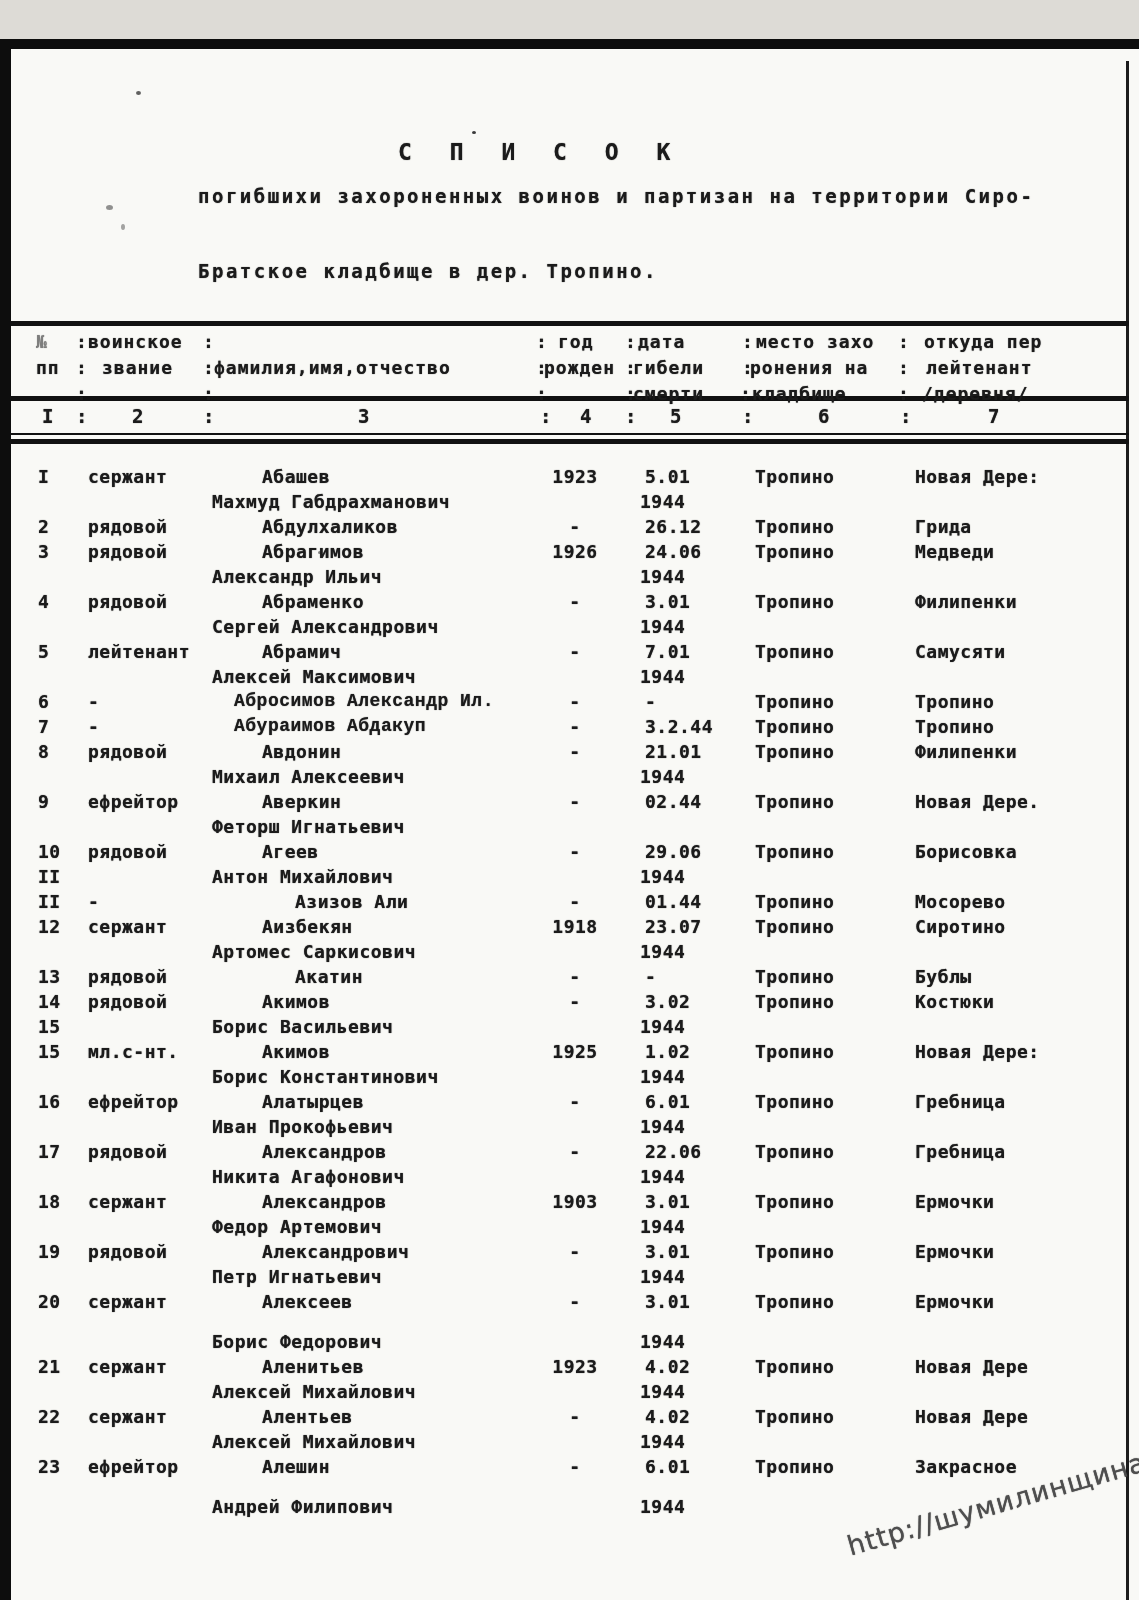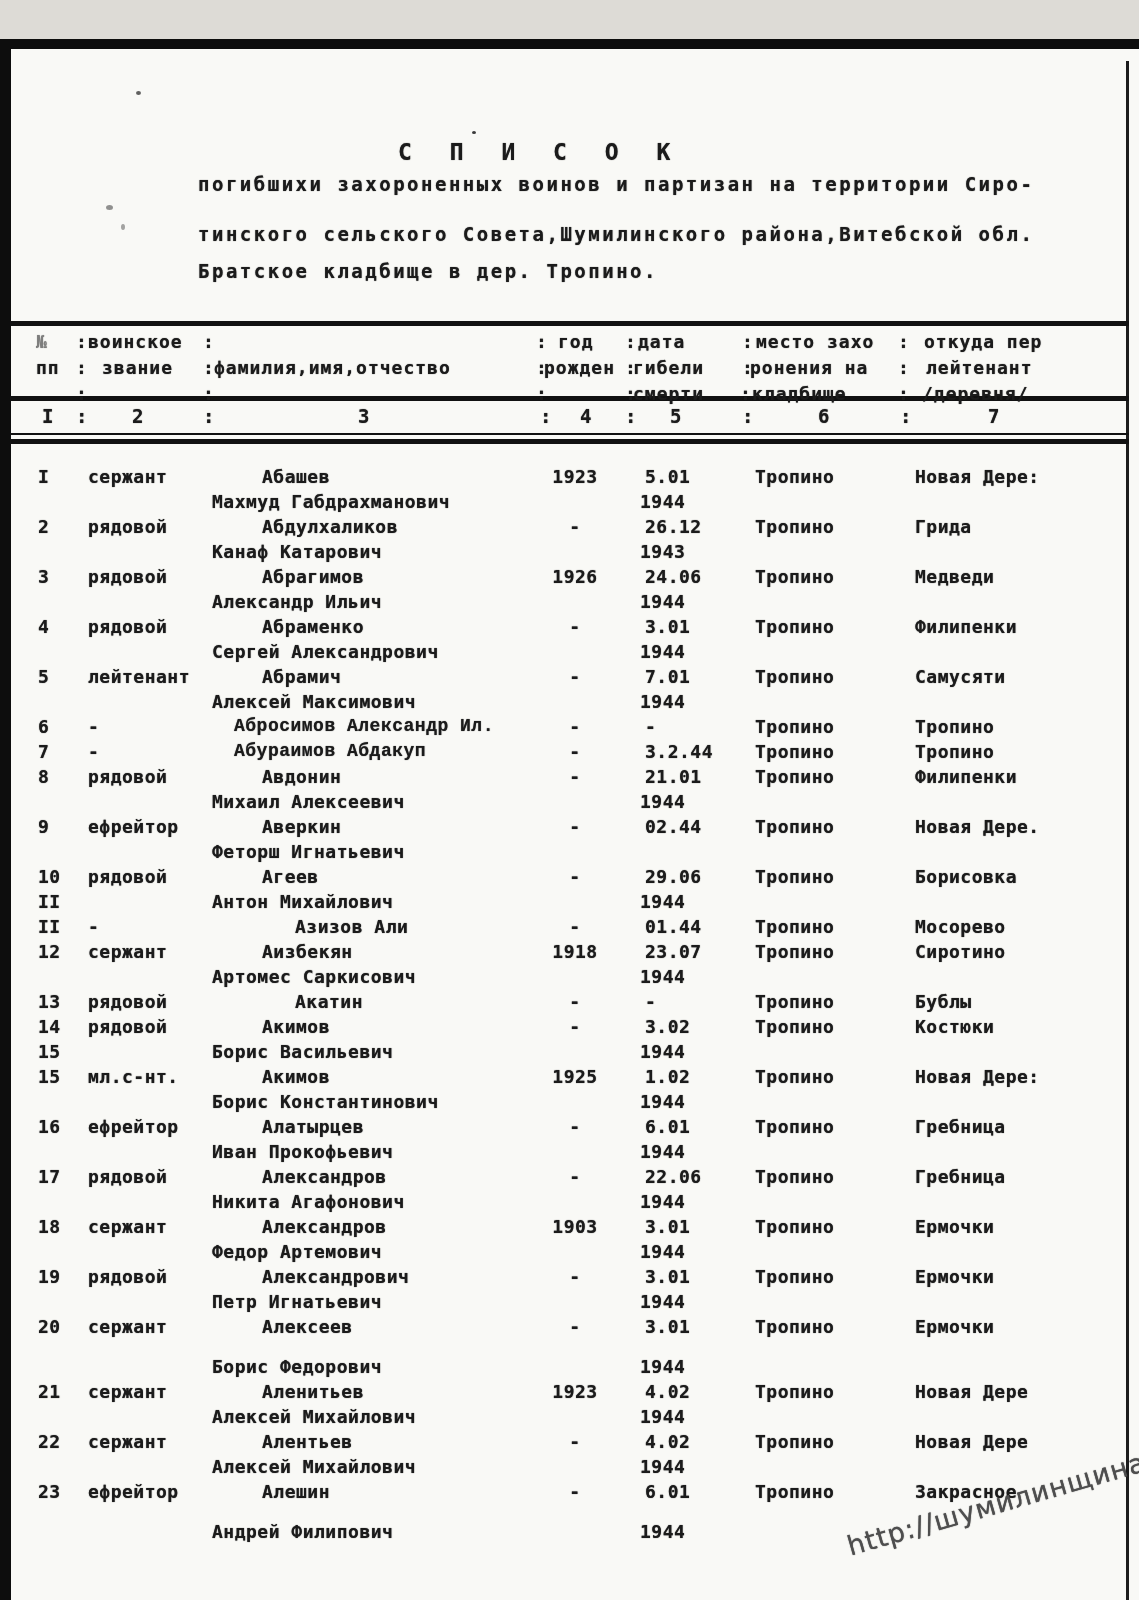"погибшихи захороненных воинов и партизан" .sub1 { top: 134px -> 146px }
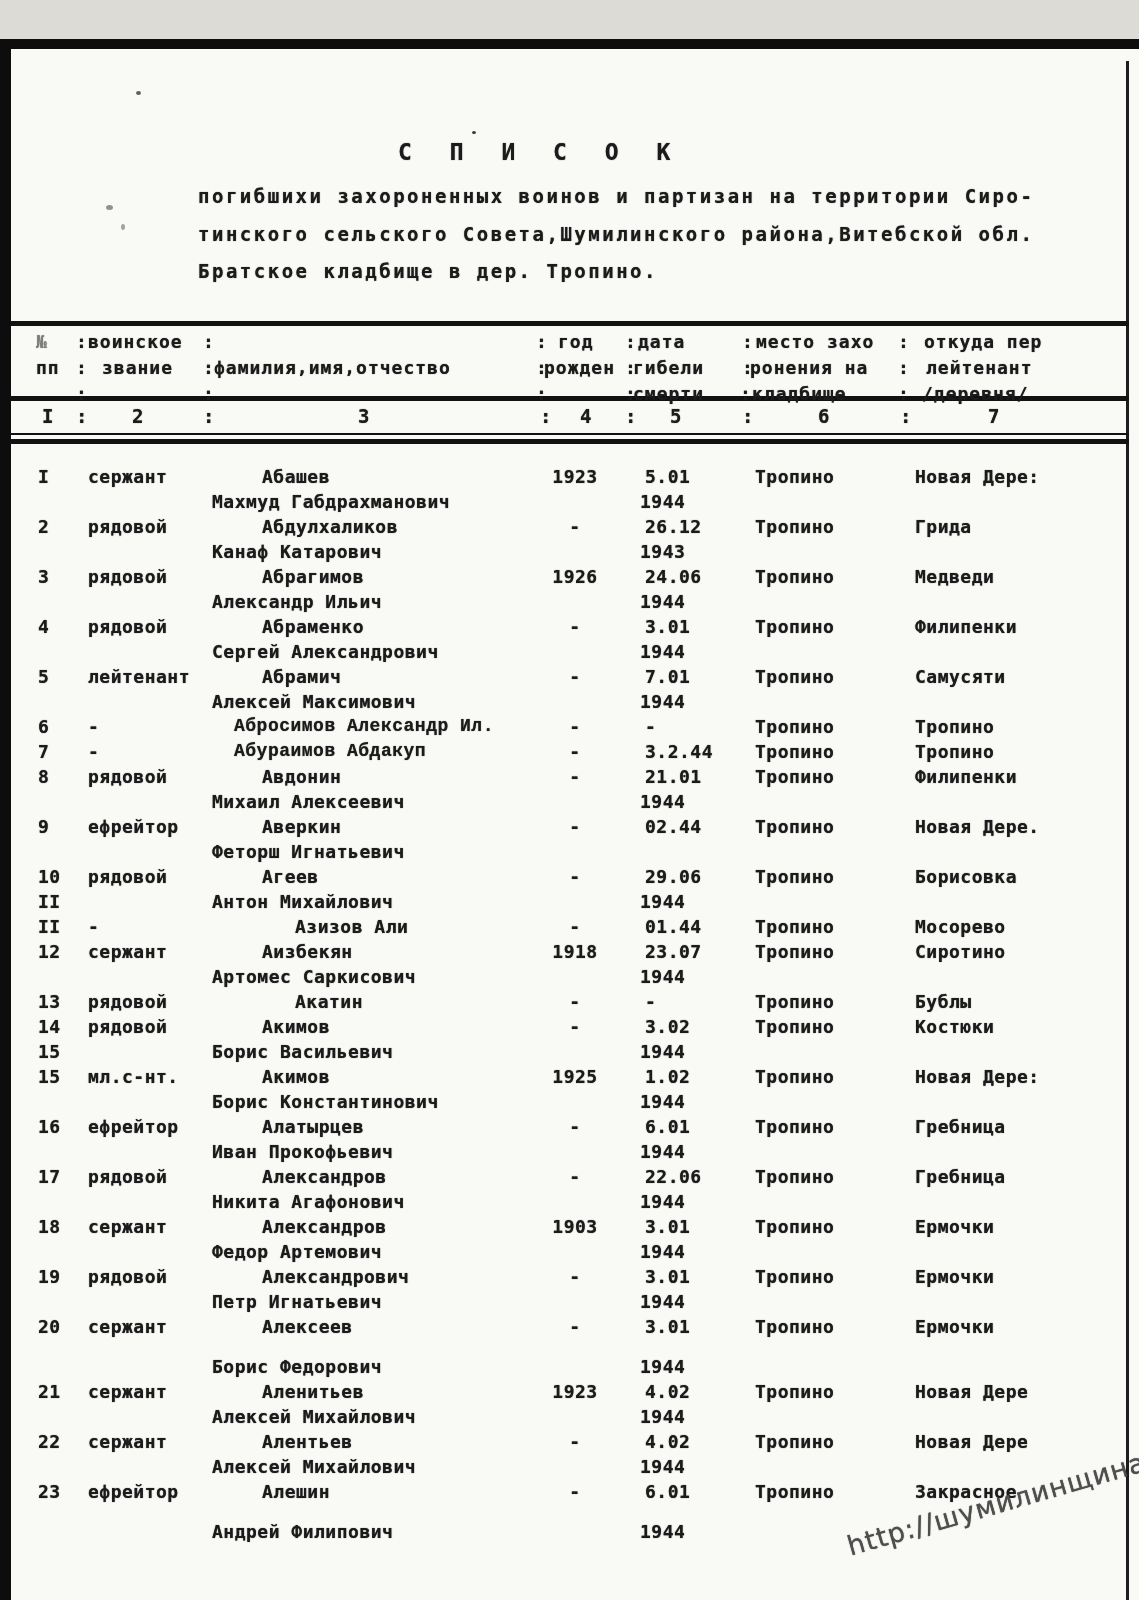"тинского сельского Совета,Шумилинского" div.sub { html: <div>тинского сельского Совета,Шумилинского района,Витебской обл.</div> -> none }
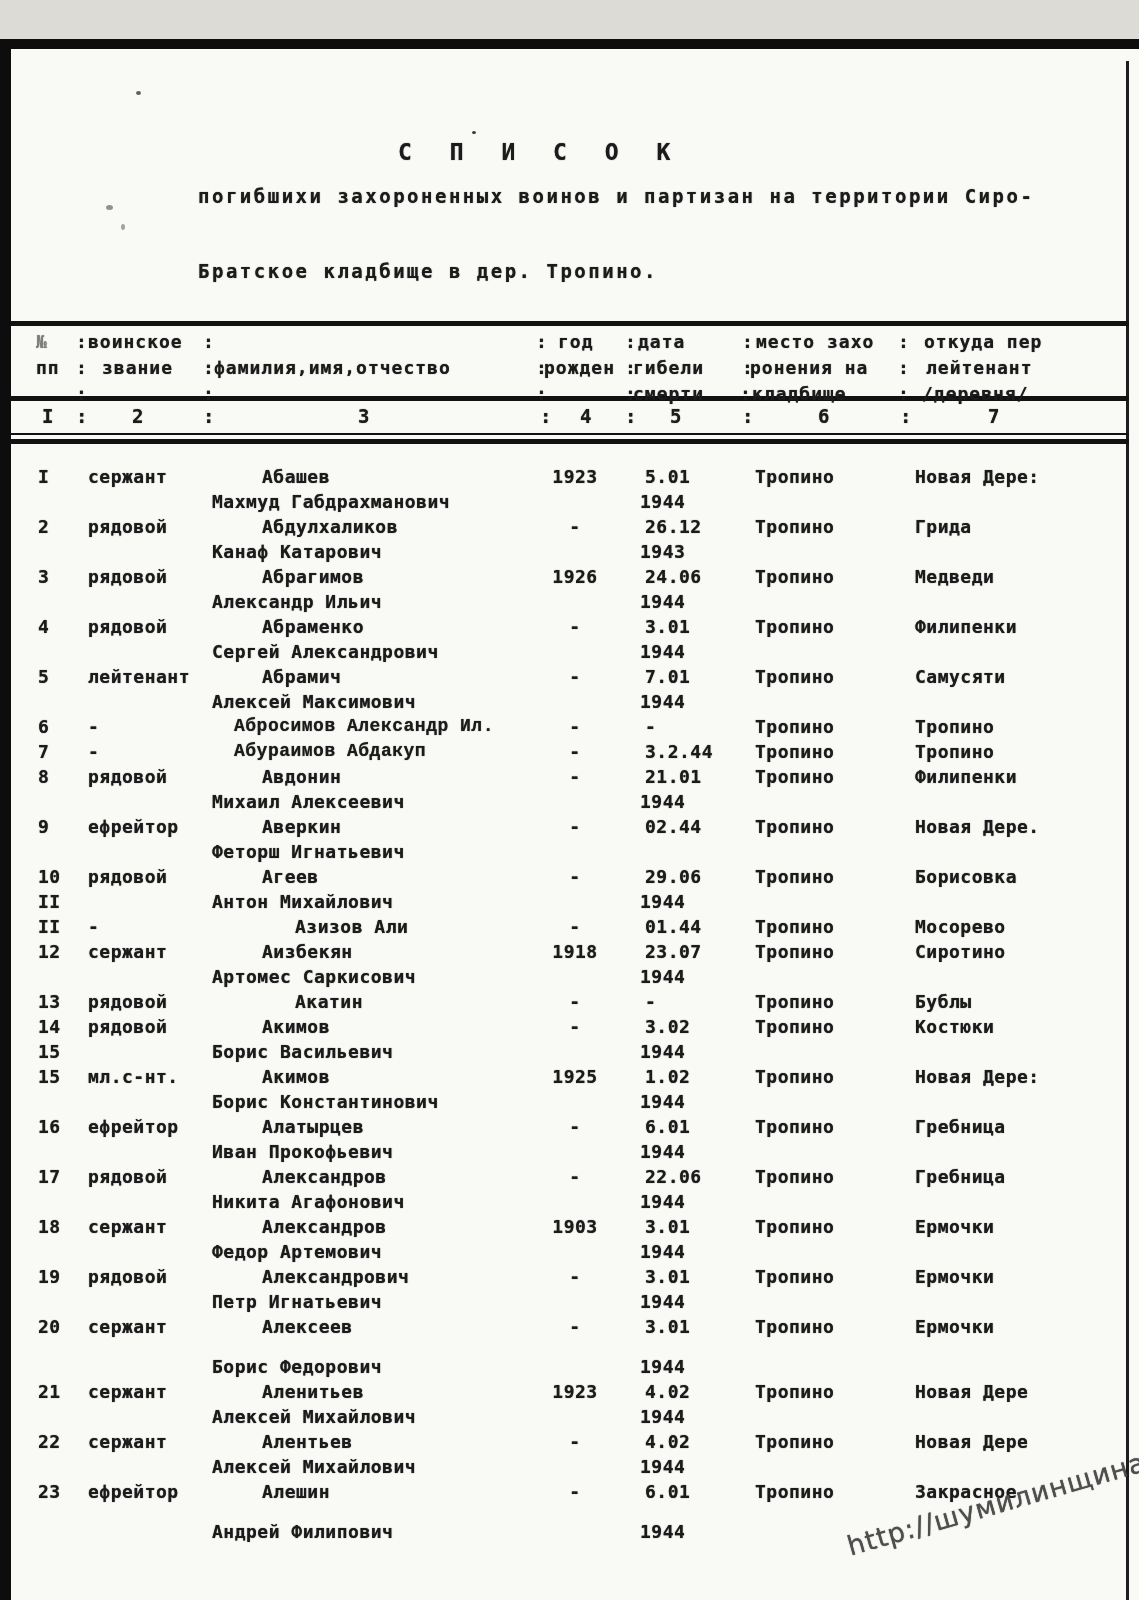"Канаф Катарович" div.line { html: <div> <span></span> <span>Канаф Катарович</span> <span>1943</span> </div> -> none }
